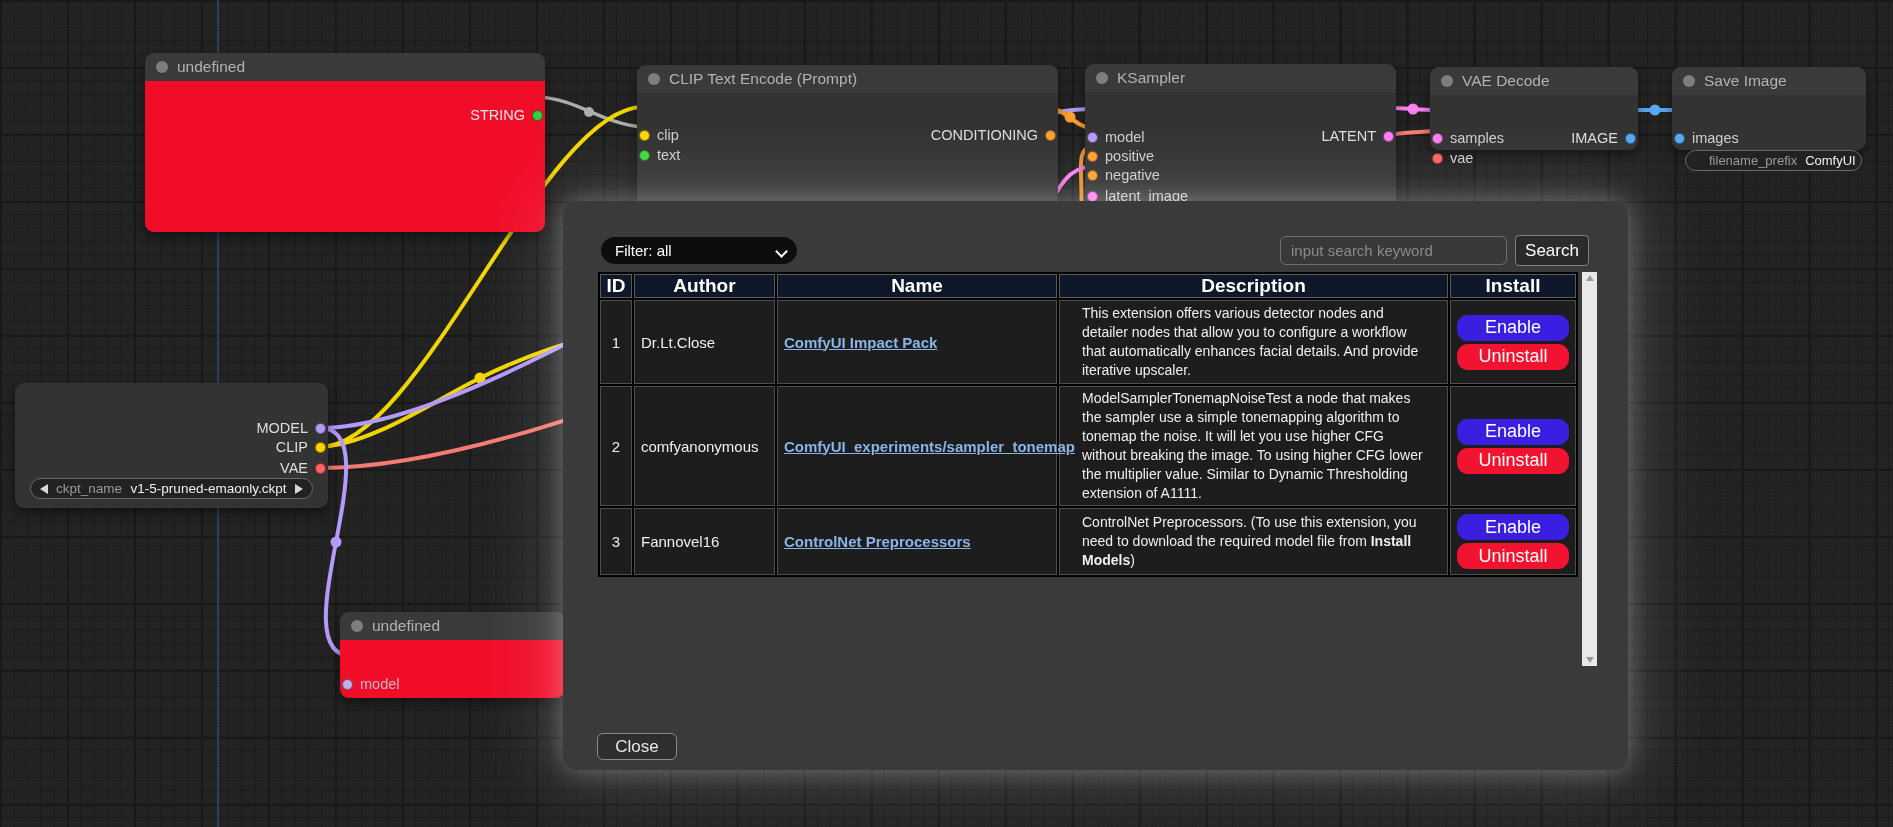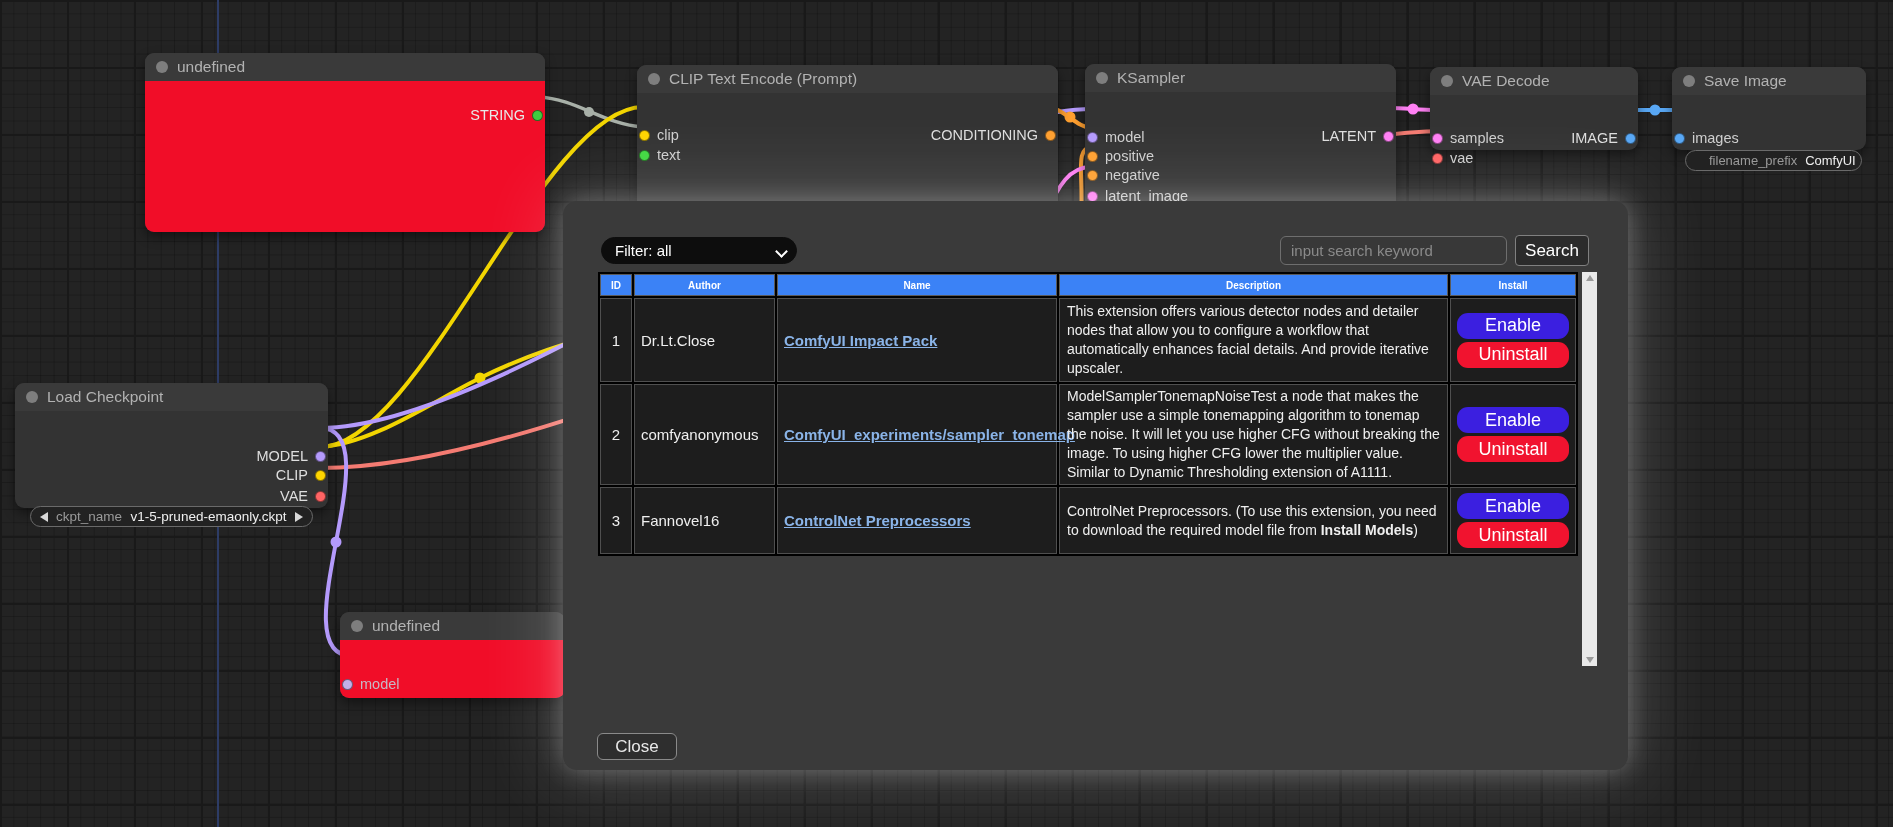"ID" th { background: #3b82f6 -> #0f172a; font-size: 10px -> 19px }
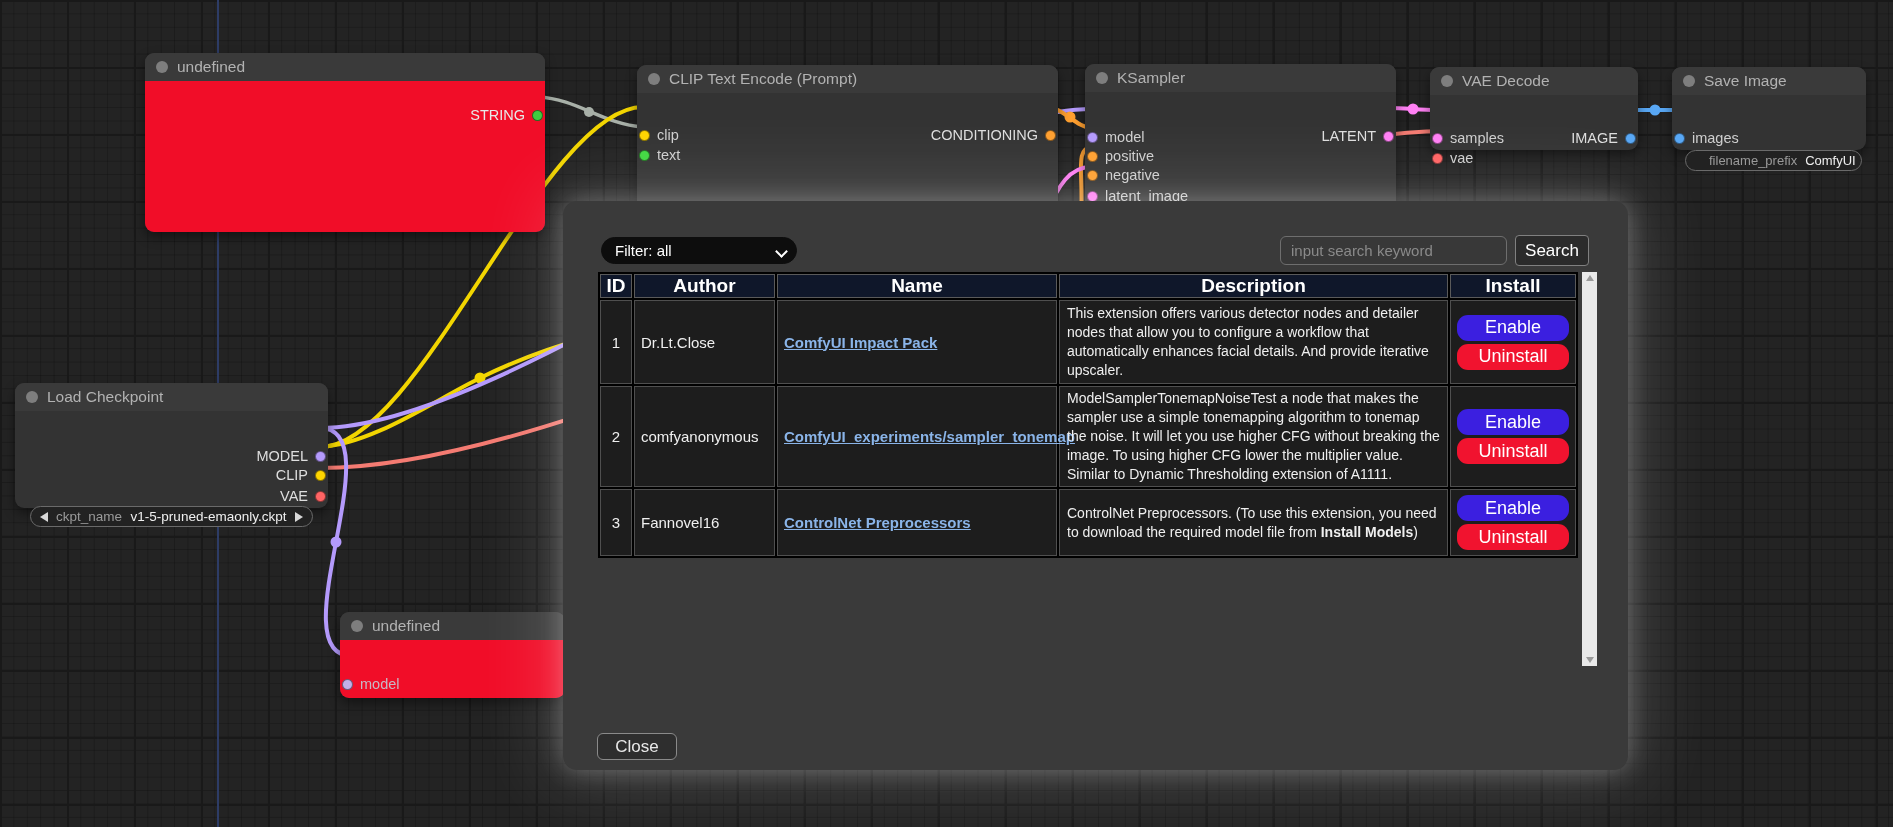"This extension offers various detector" td.c-desc { padding: 2px 7px -> 2px 22px }
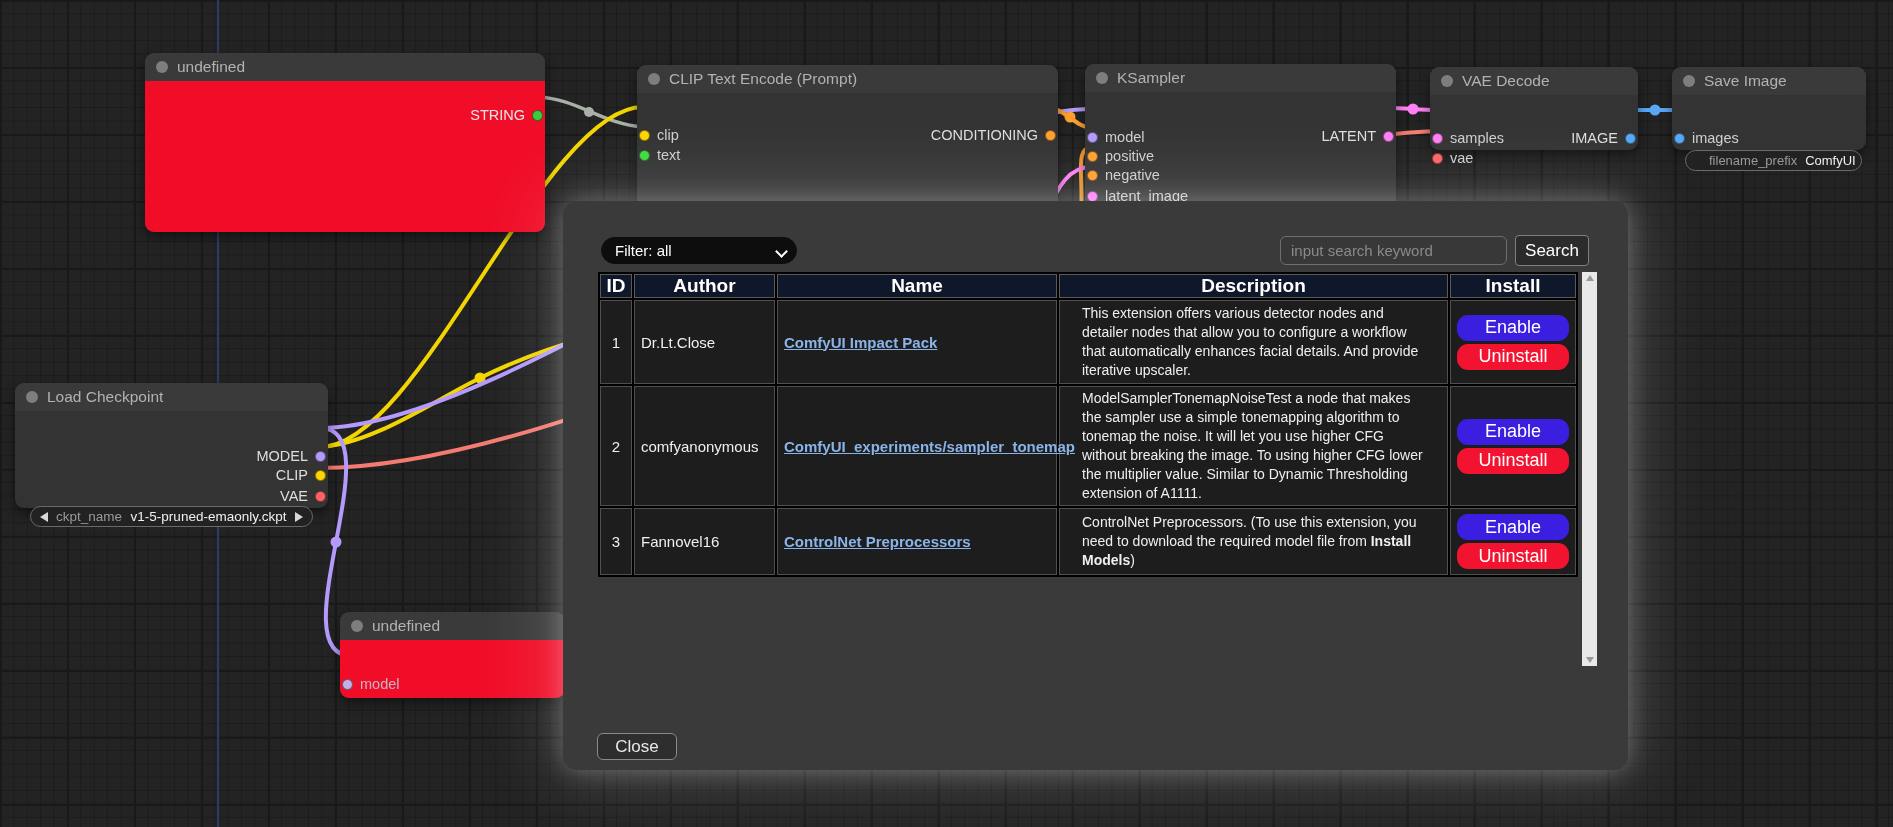"Load Checkpoint" div.node-header { html: <div> <span></span> <span>Load Checkpoint</span> </div> -> none }
